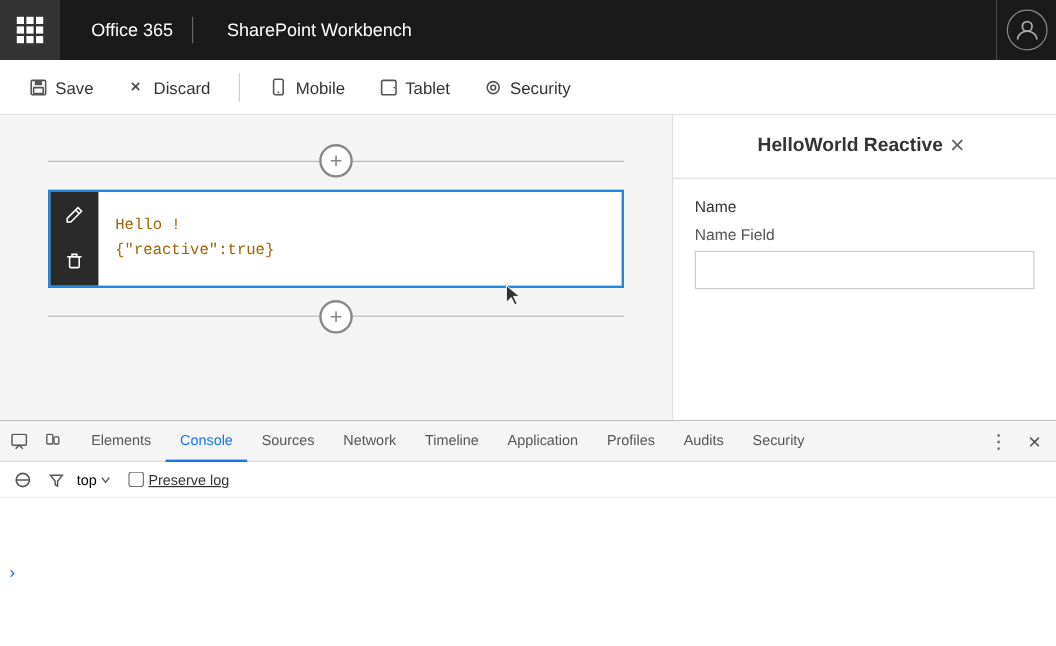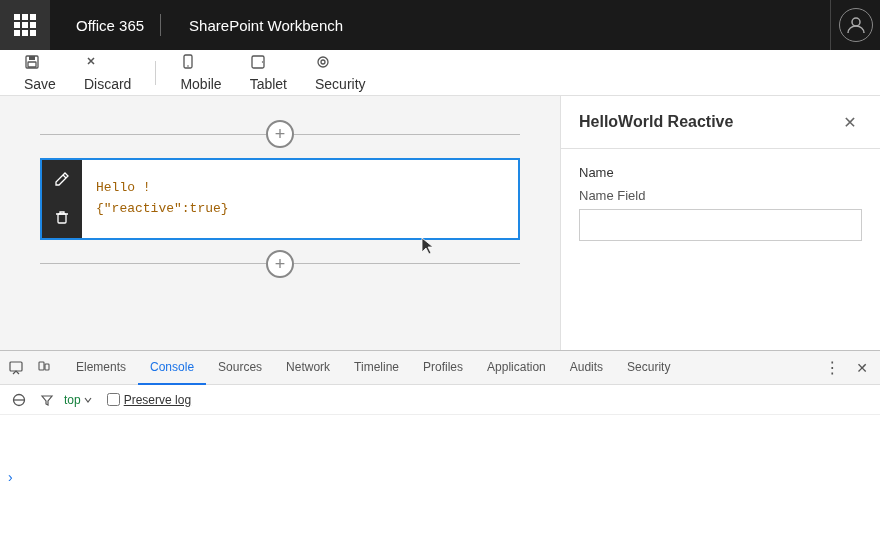"Save" .toolbar-btn { flex-direction: column -> none }
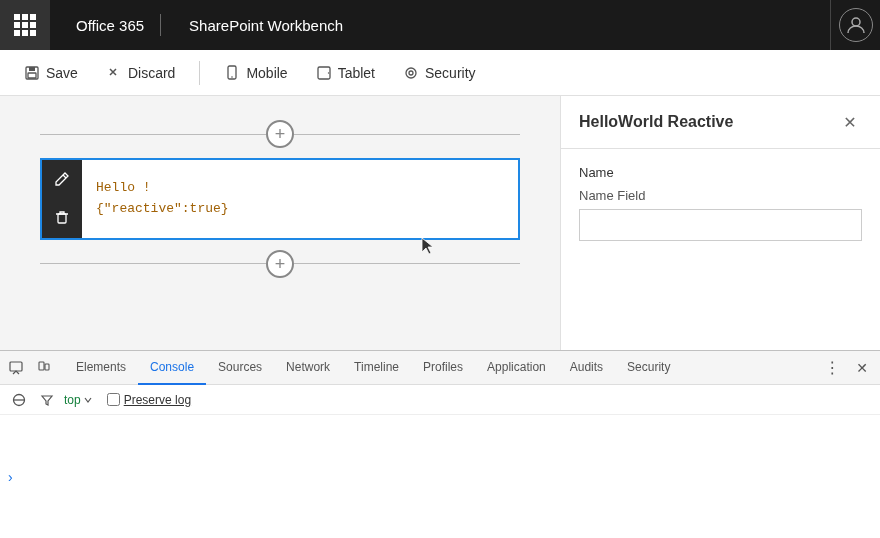"HelloWorld Reactive" .panel-header { justify-content: space-between -> center }
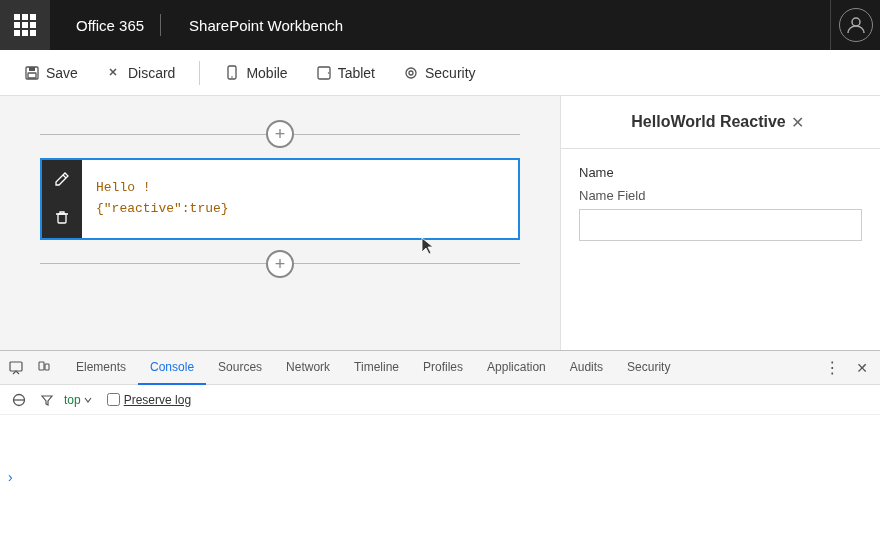"Profiles" div.devtools-tab { order: before "Application" -> after "Application" }
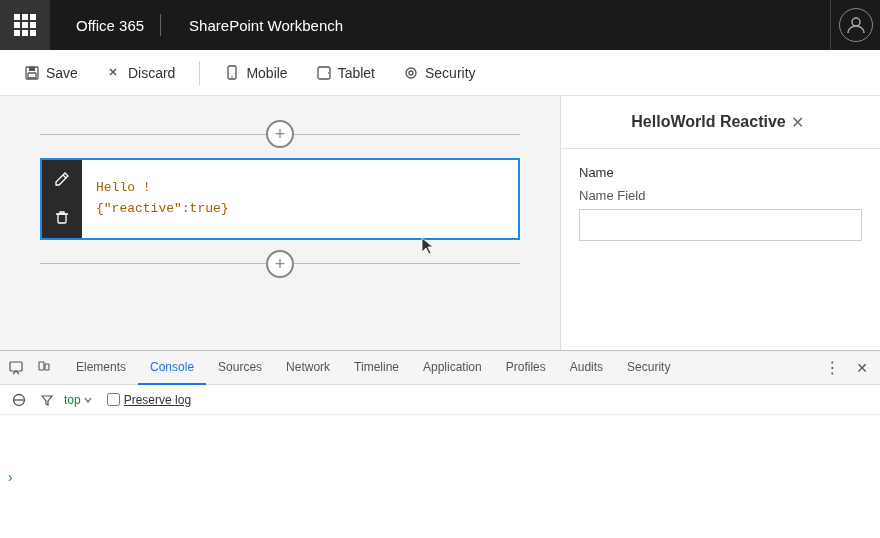"top" .devtools-dropdown { color: #15803d -> #000000 }
